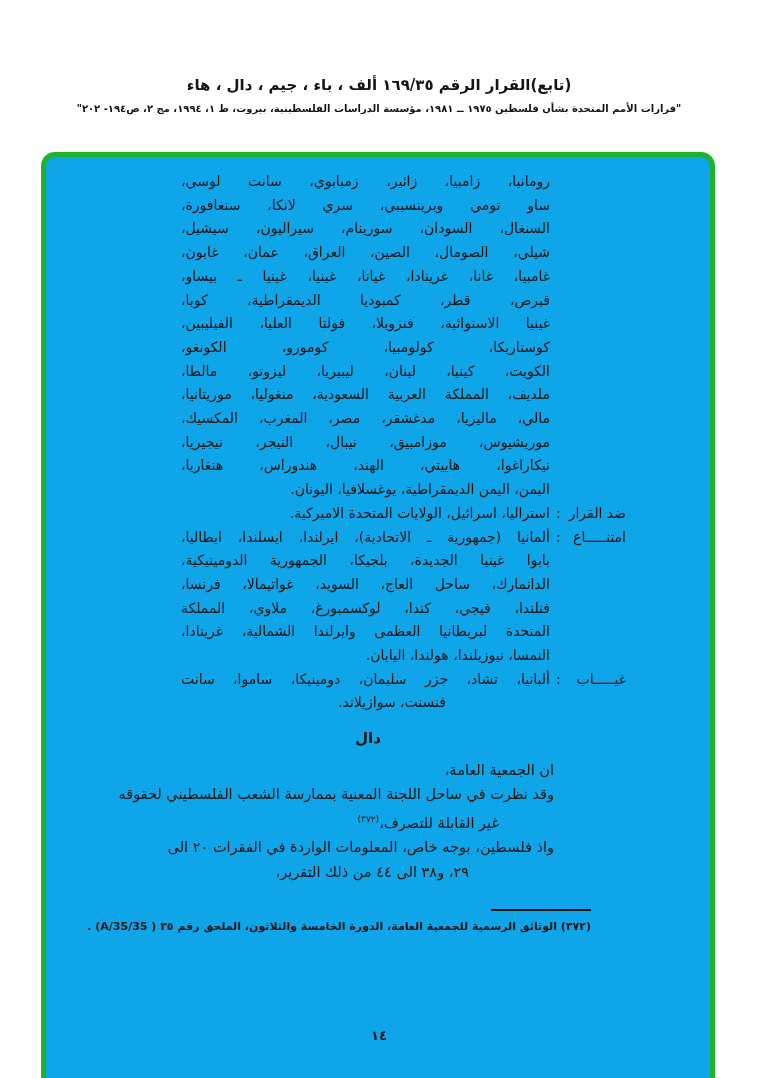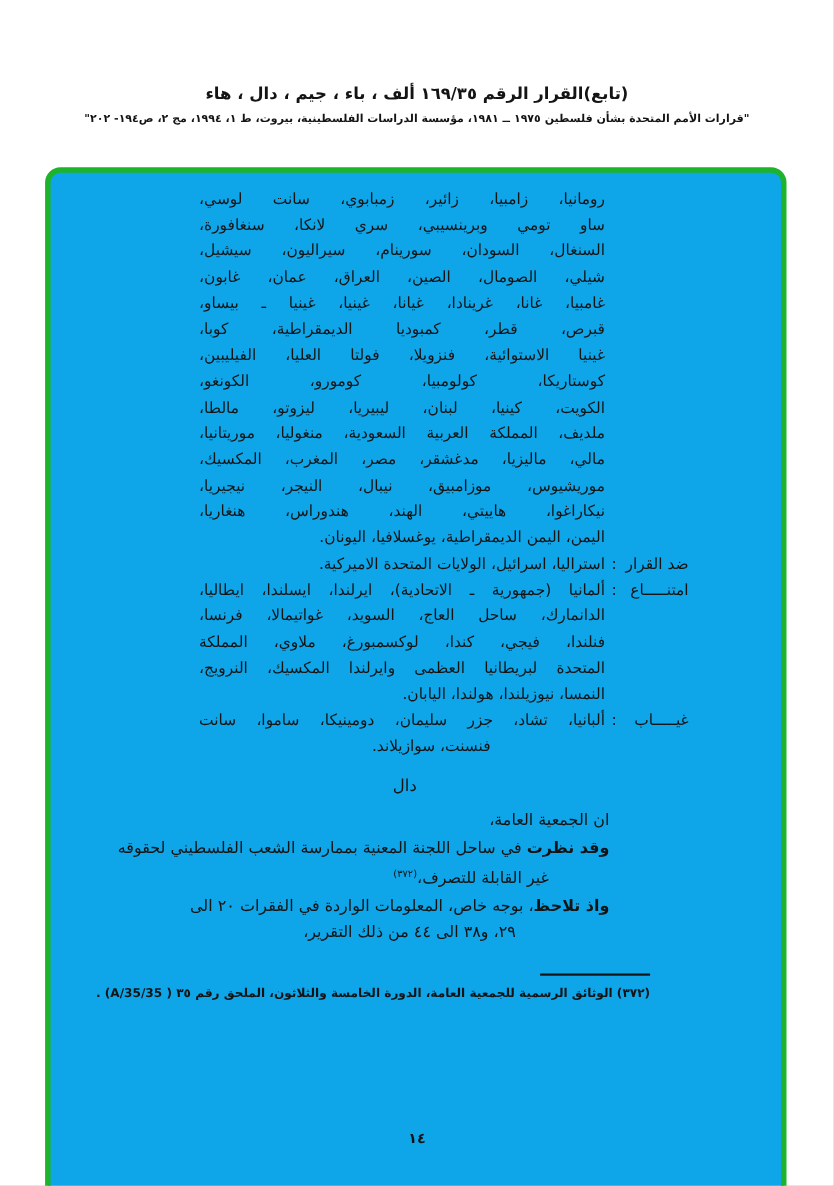"بابوا غينيا الجديدة، بلجيكا، الجمهورية" div.cl { html: none -> <div>بابوا غينيا الجديدة، بلجيكا، الجمهورية الدومينيكية،</div> }
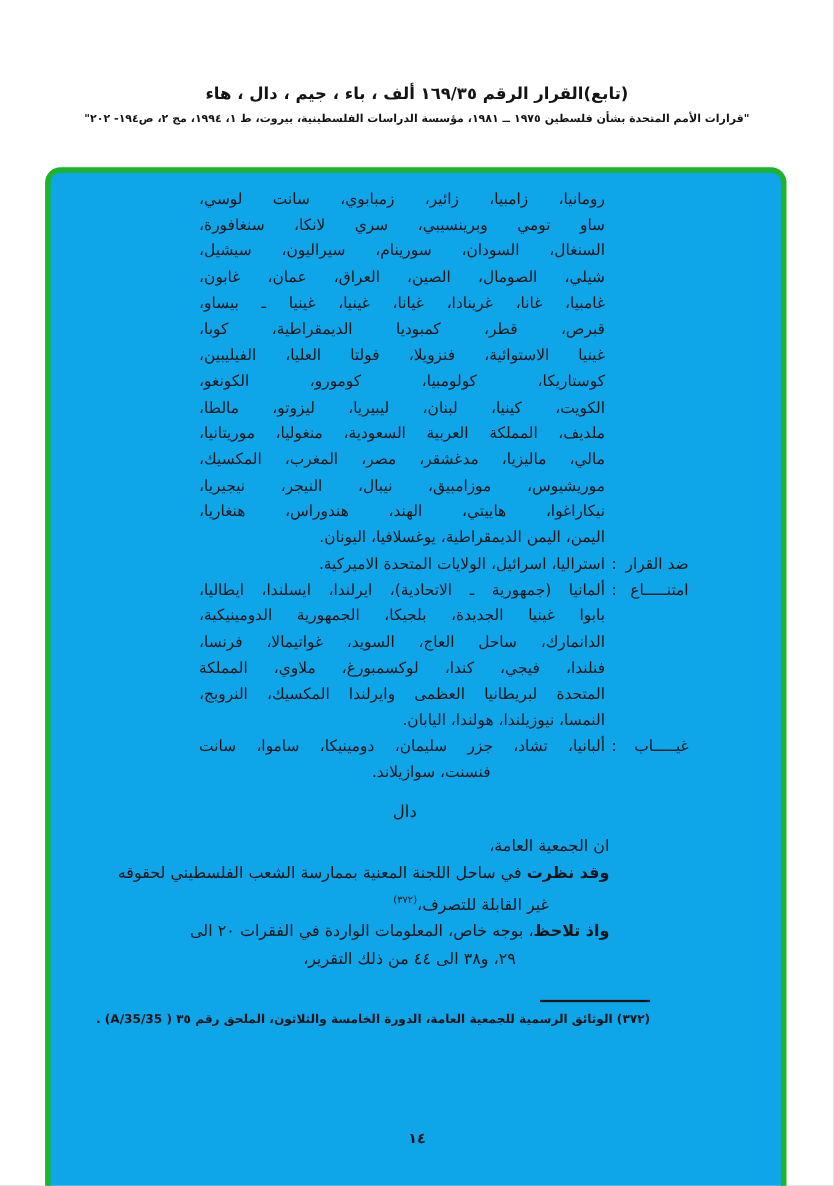"المتحدة لبريطانيا العظمى وايرلندا" div.cl { text: المكسيك، النرويج -> الشمالية، غرينادا }
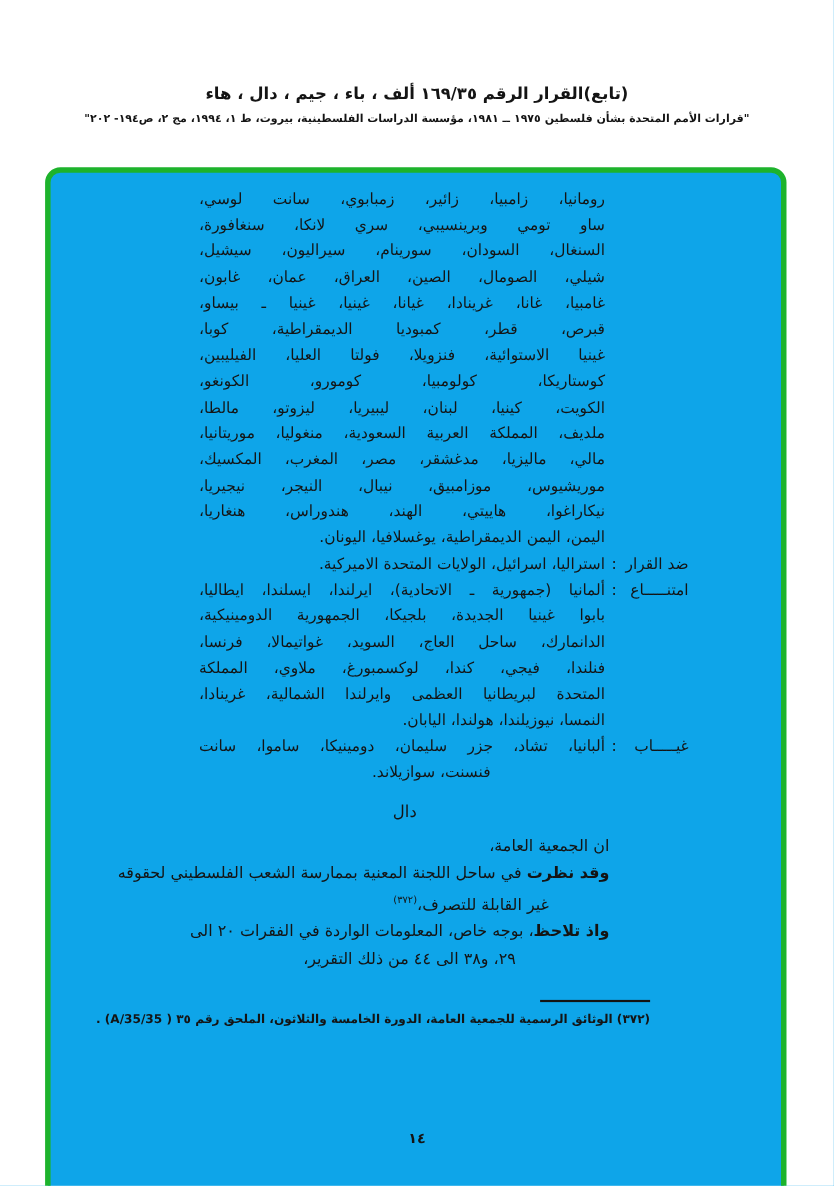"دال" .section-heading { font-weight: normal -> bold }
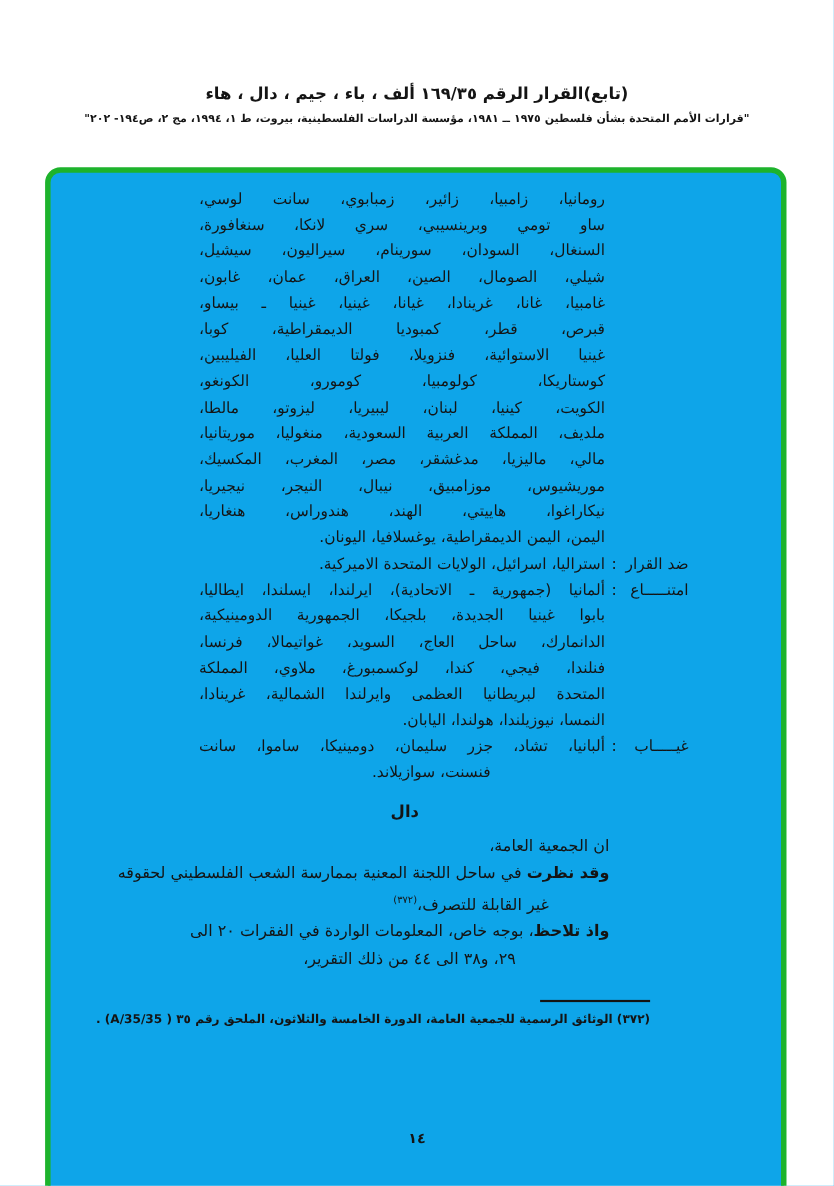"وقد نظرت" .rline .bold { font-weight: bold -> normal }
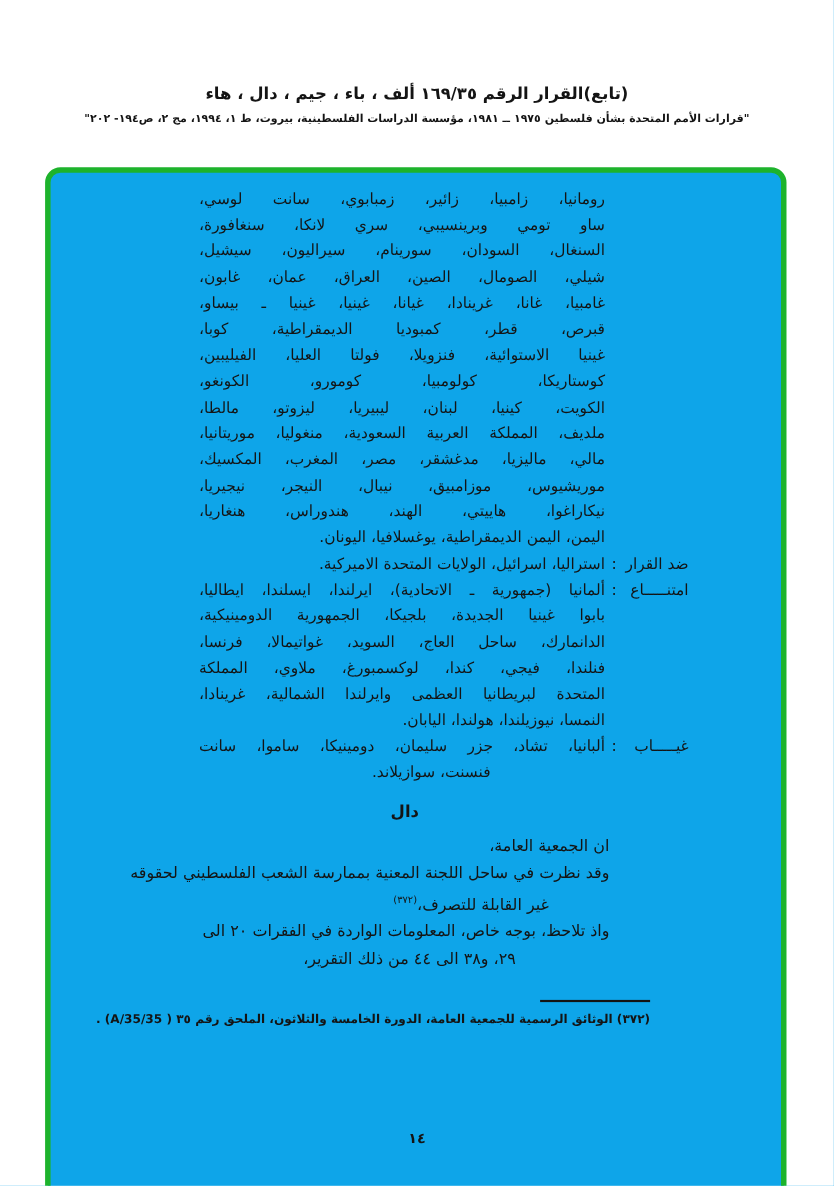"واذ تلاحظ" span.bold { text: تلاحظ -> فلسطين }
